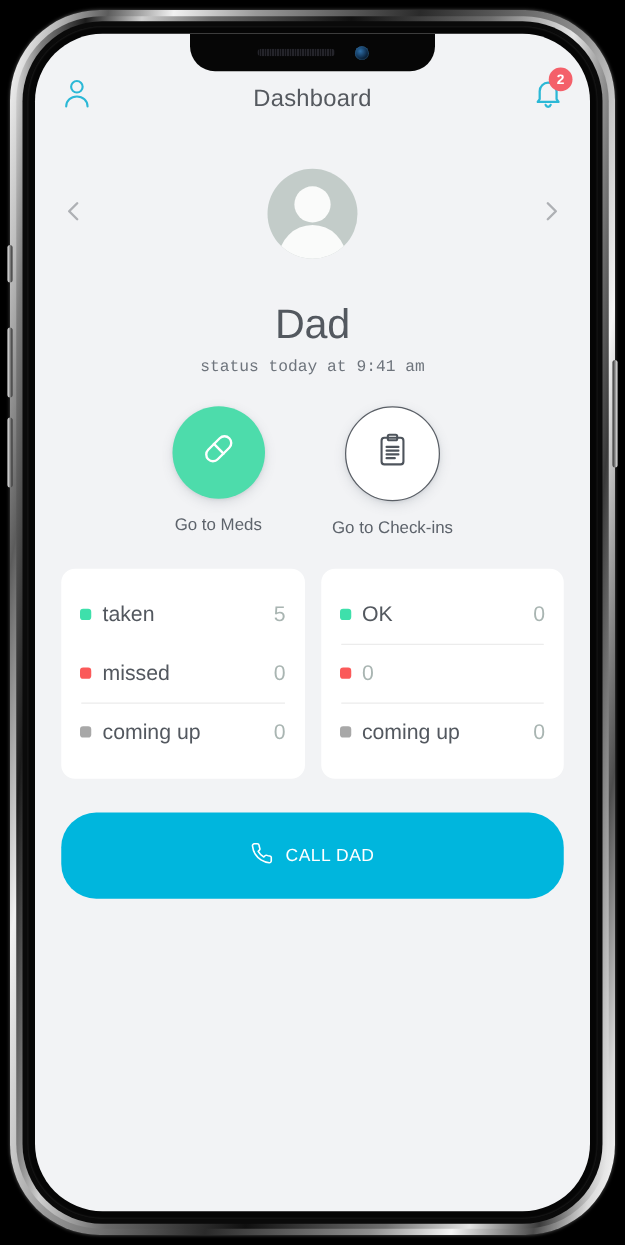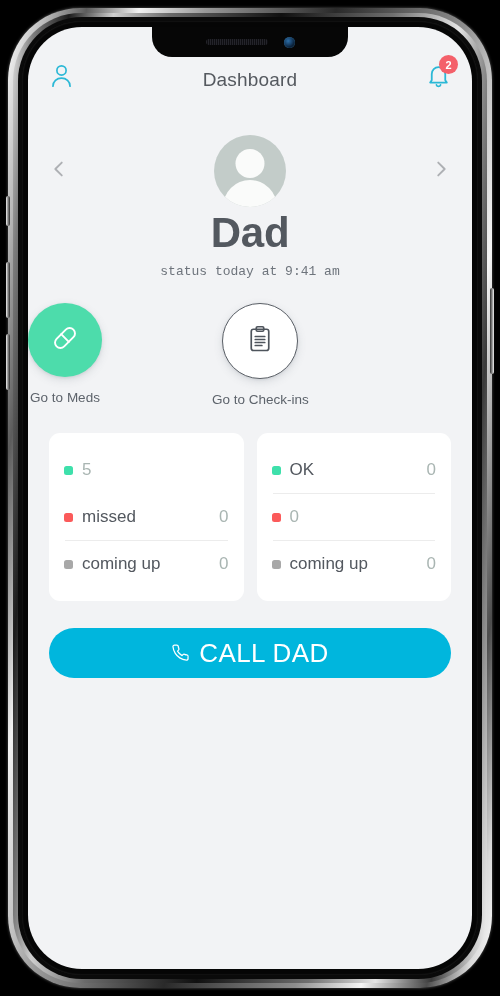"Dad" .headline { font-size: 42px -> 33px; font-weight: 700 -> 400; margin-top: 3px -> 34px }
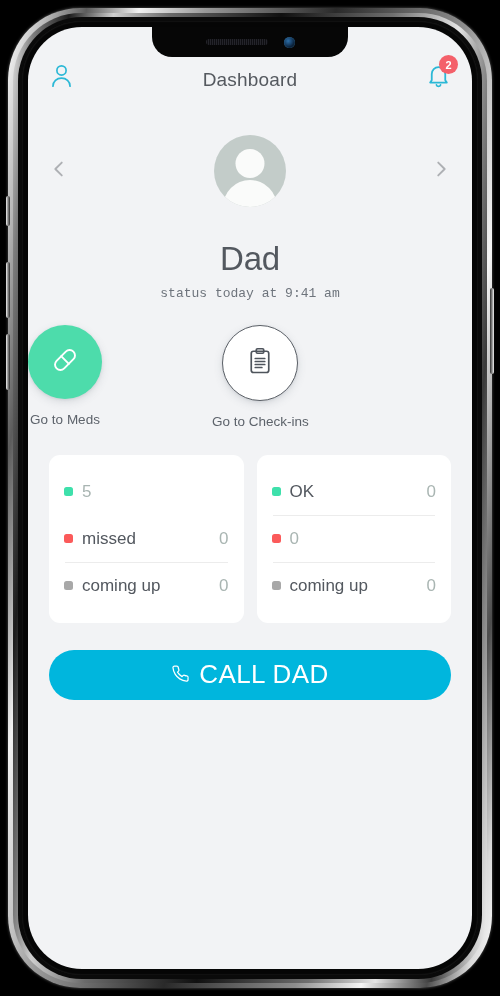"Go to Meds" .actions { gap: 110px -> 54px; justify-content: none -> center }
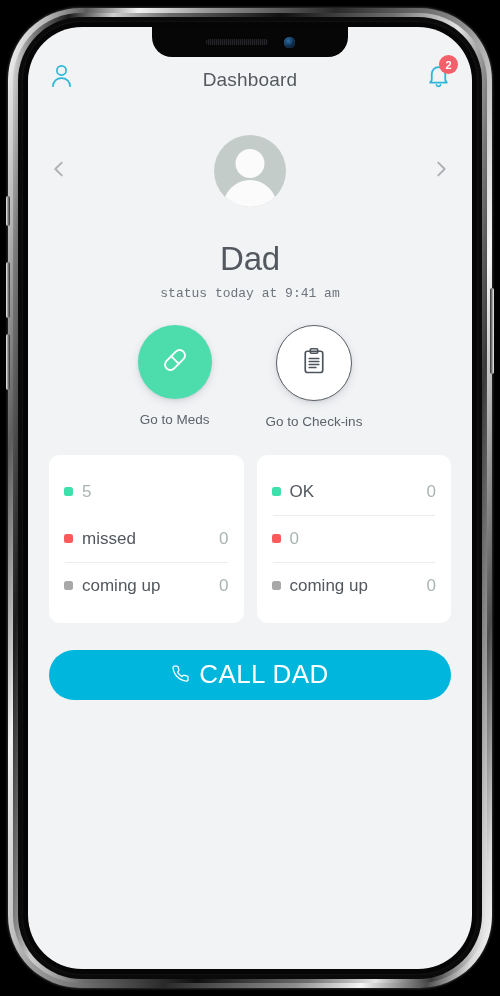"taken" span.row-label { html: none -> <span>taken</span> }
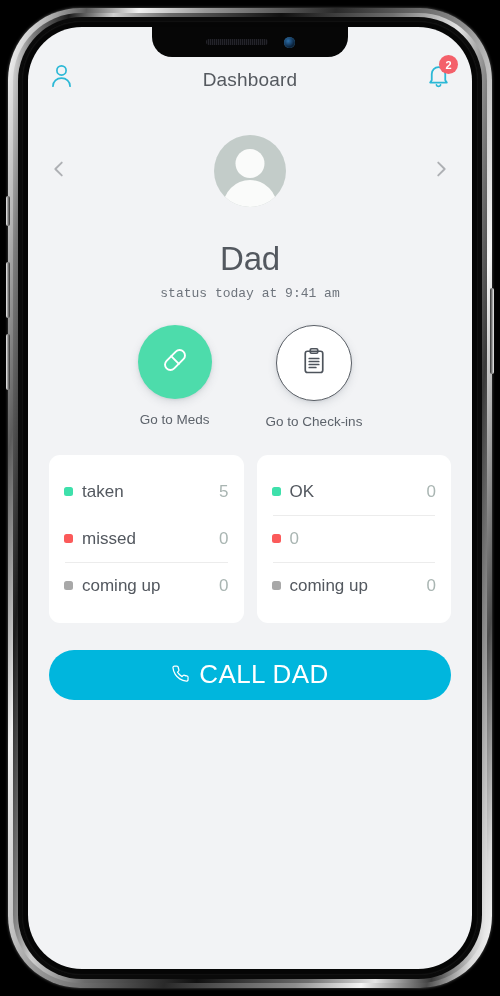"CALL DAD" .call-btn { font-size: 26px -> 14px; height: 50px -> 69px }
